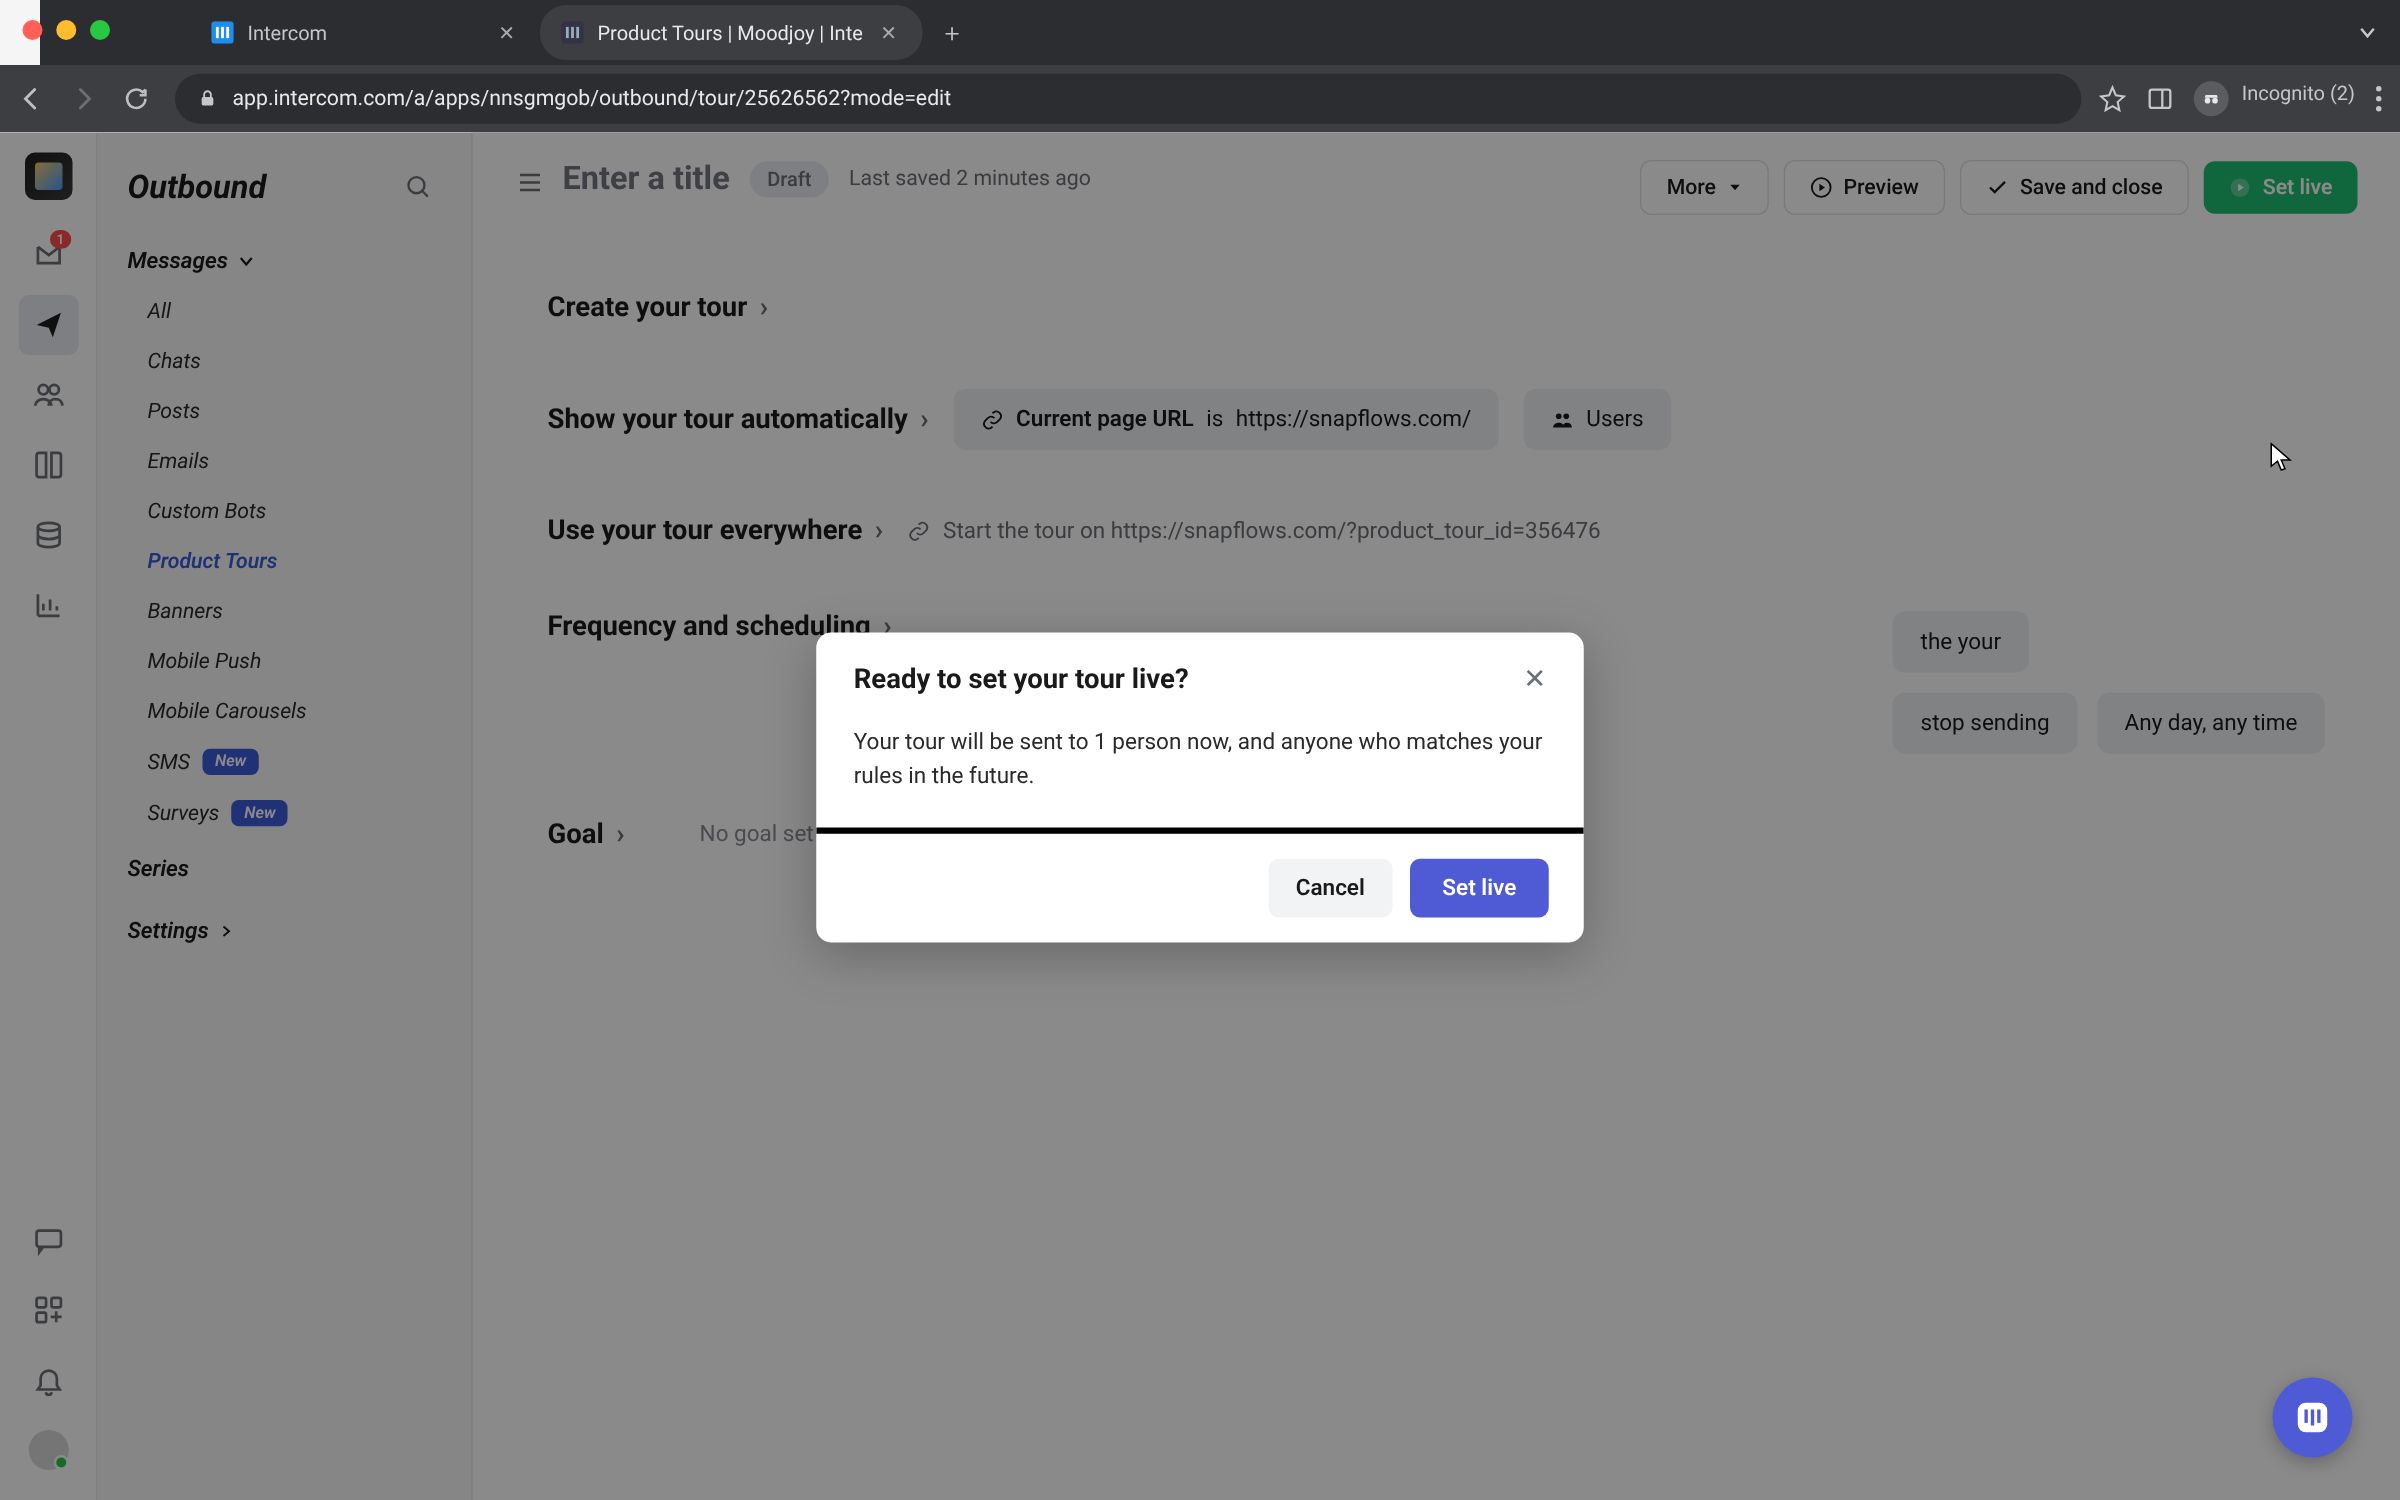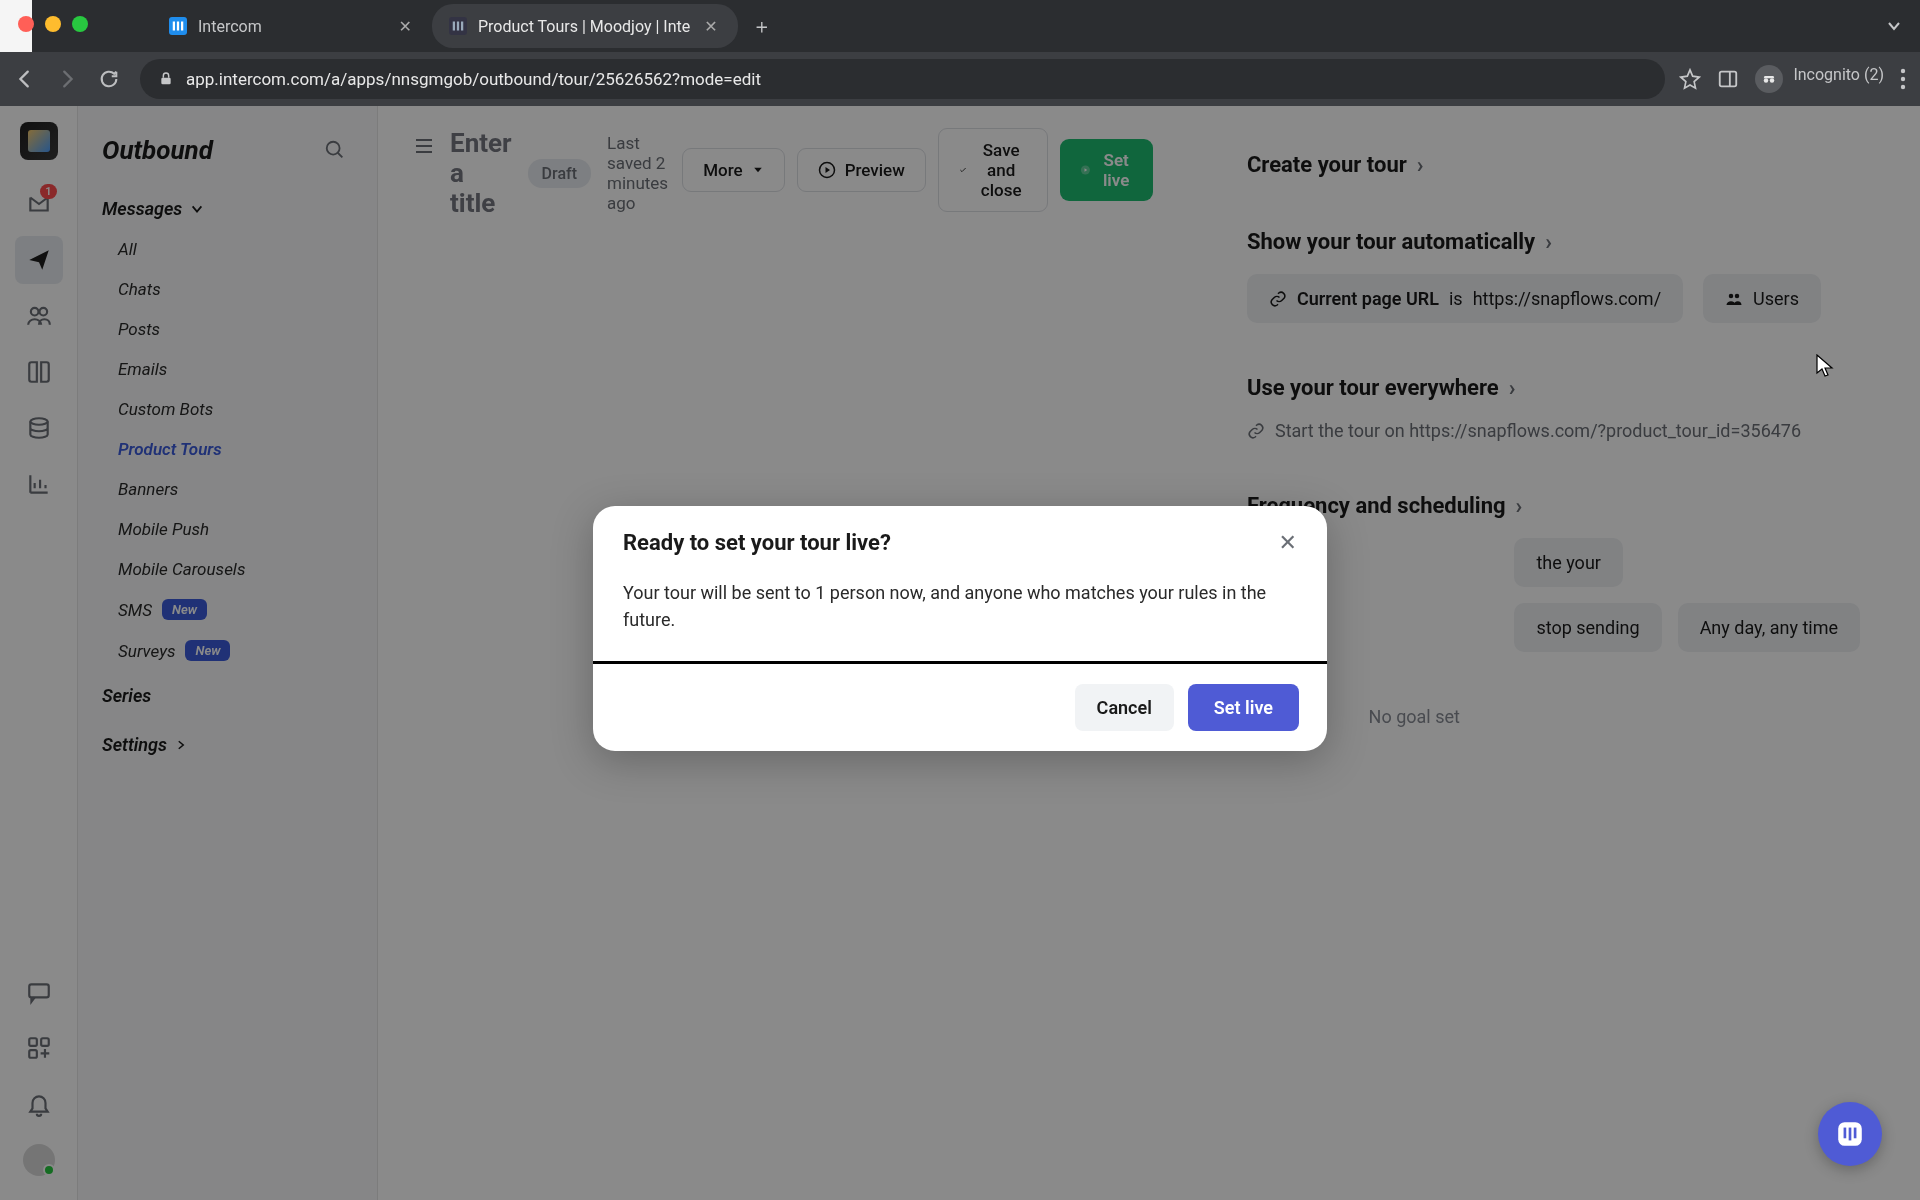"Enter a title" .main { flex-direction: row -> column }
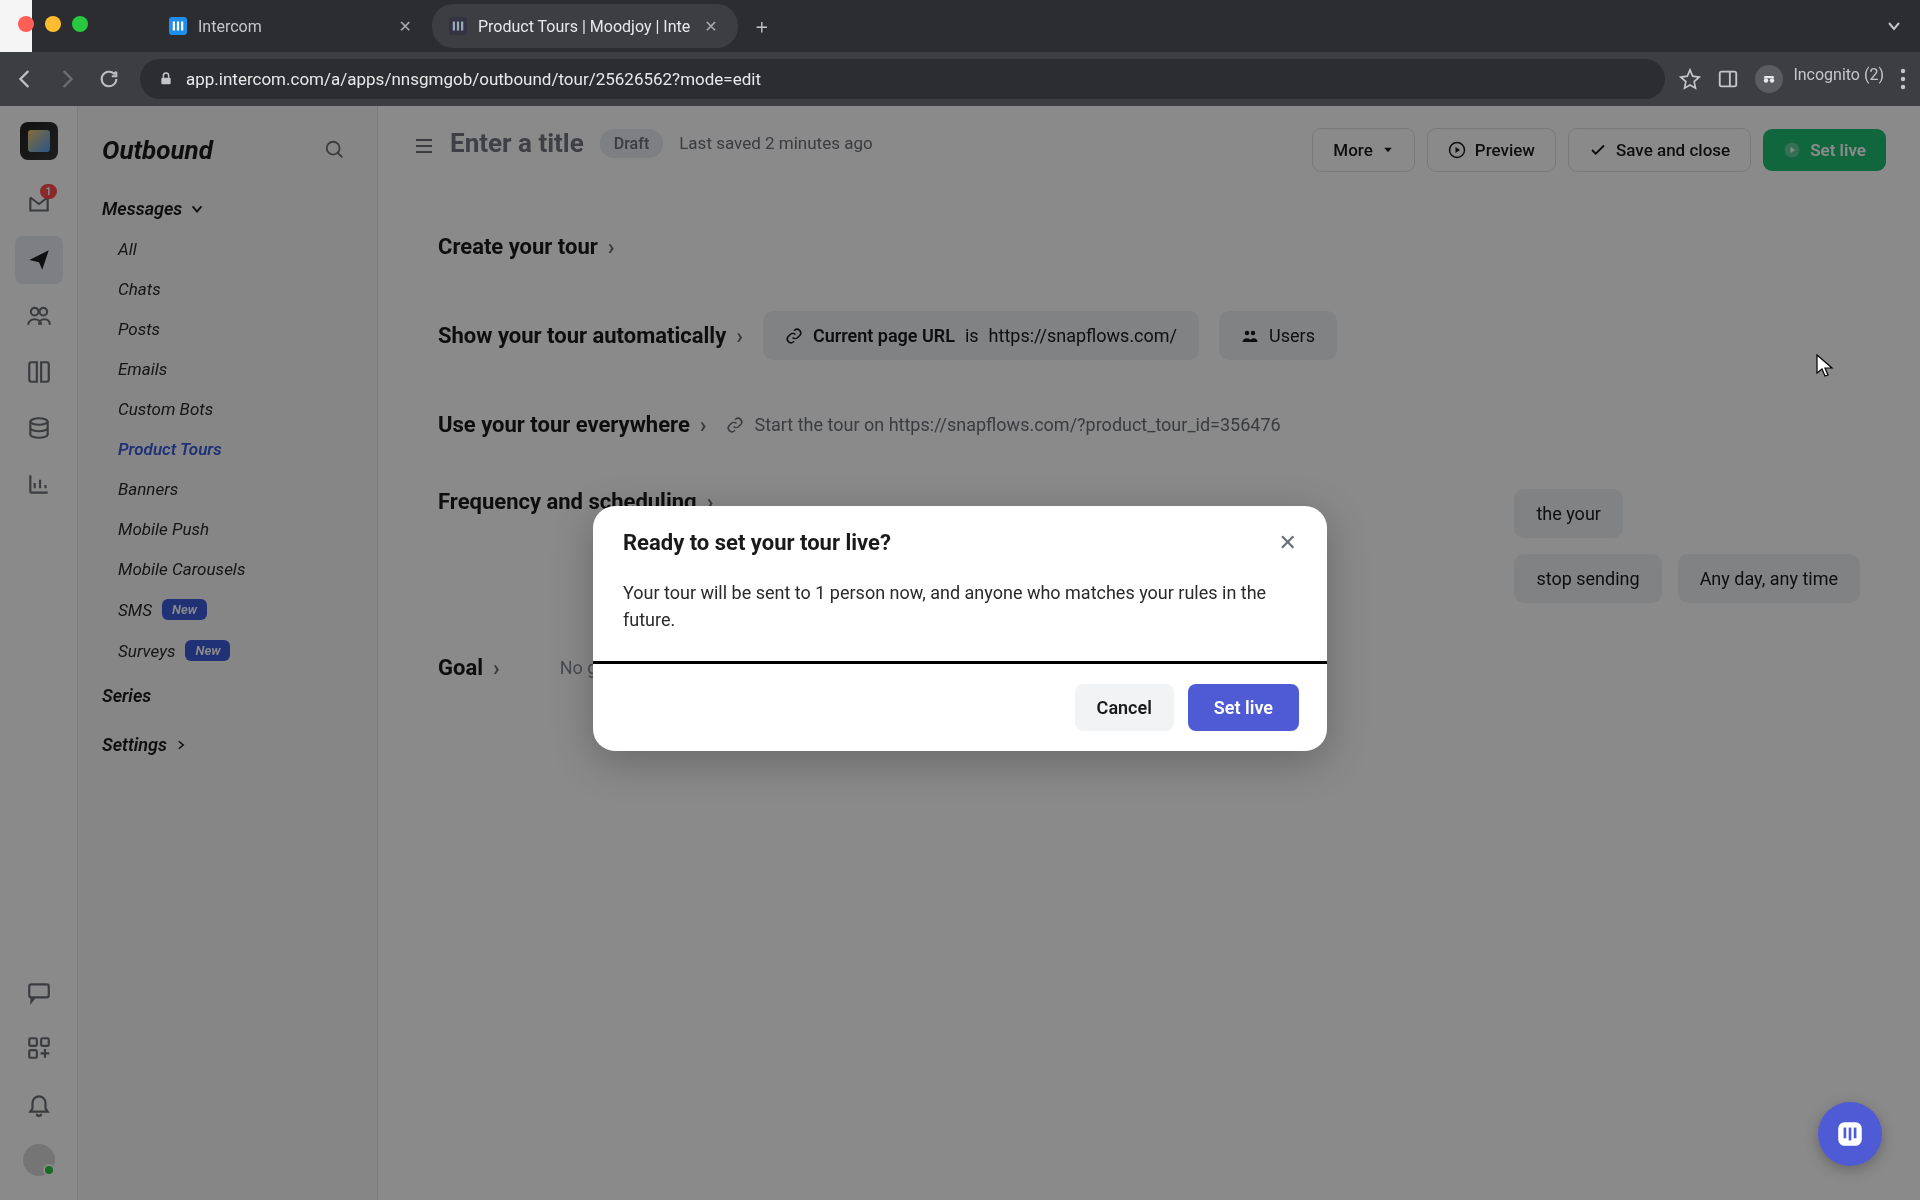"Ready to set your tour" .modal { border-radius: 22px -> 12px; width: 734px -> 614px }
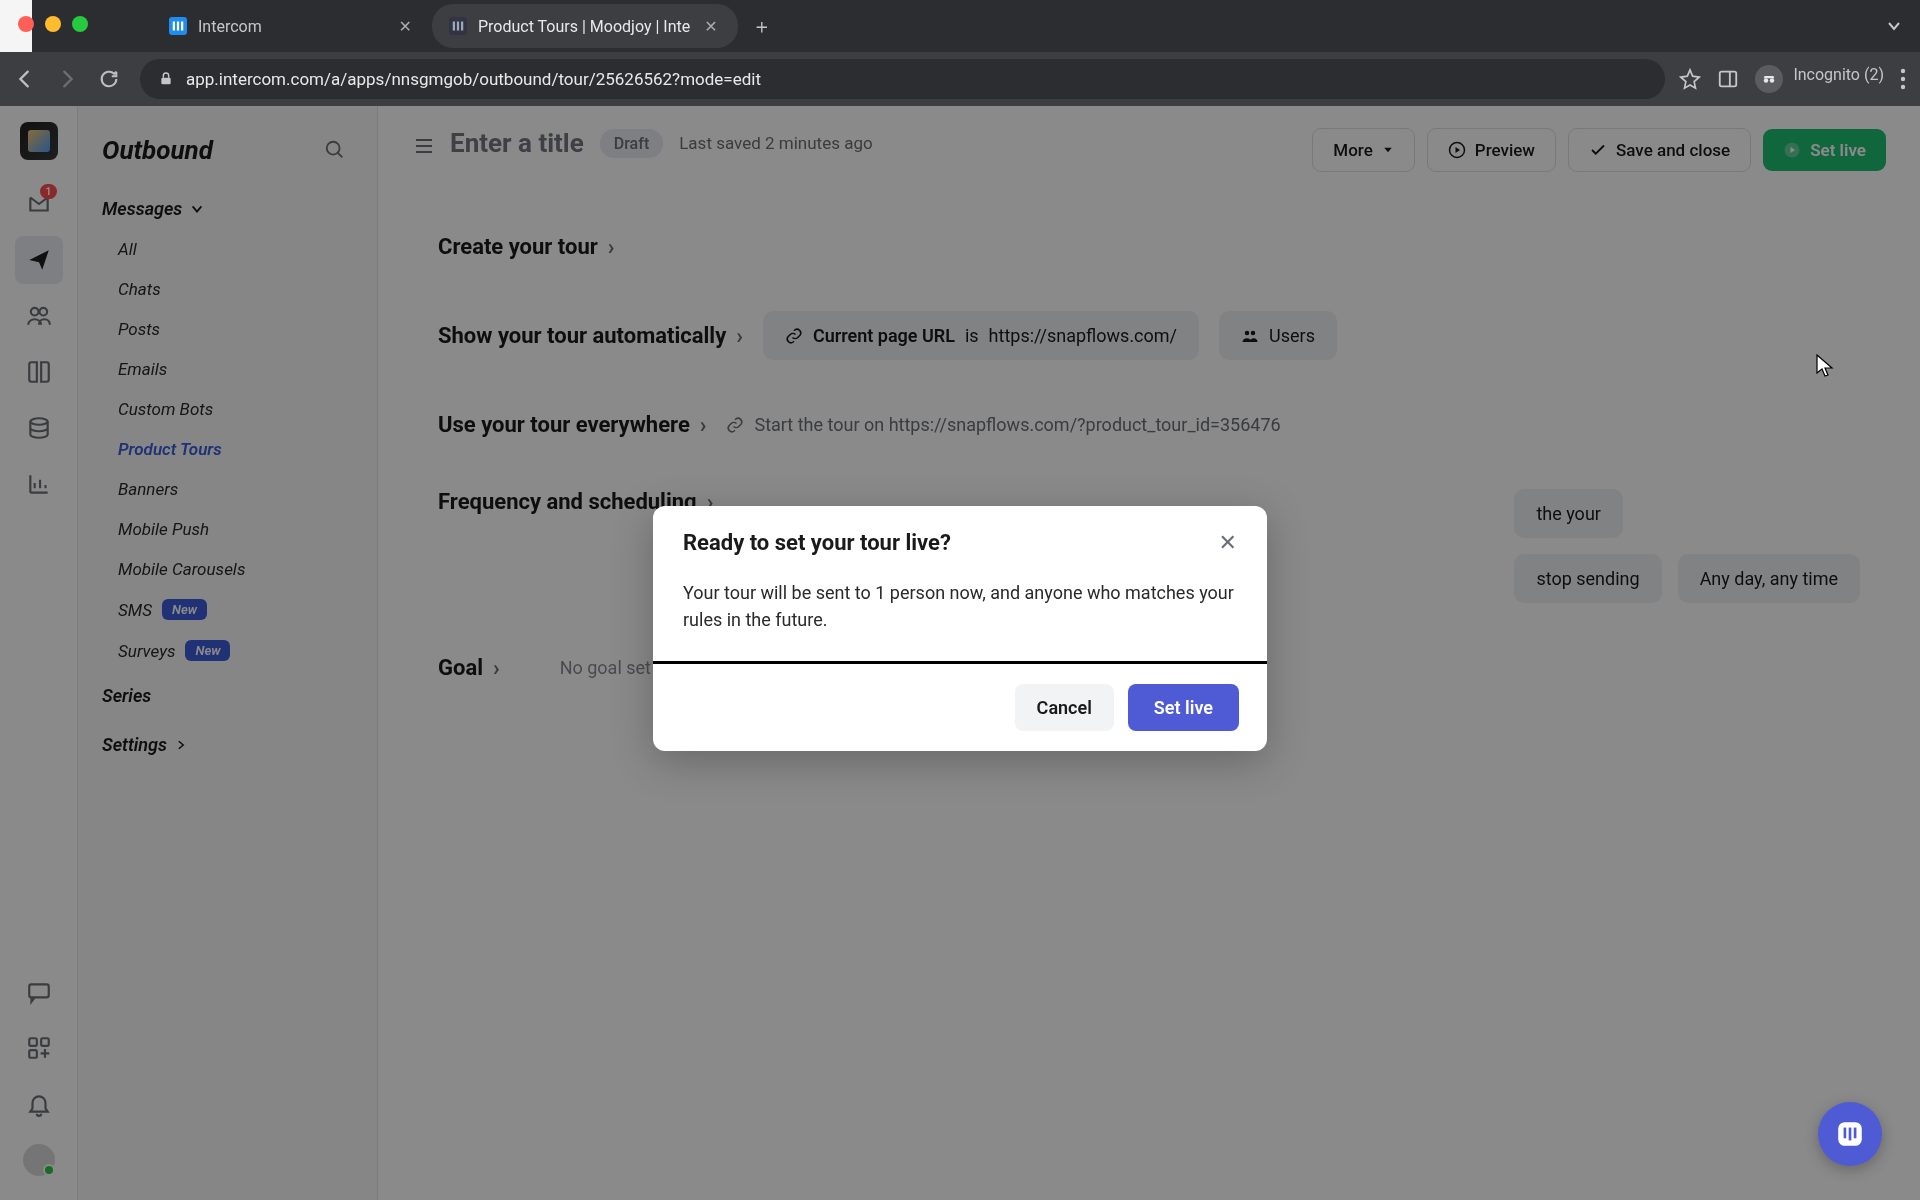"Cancel" .modal-footer { border-top: 3px solid #000000 -> 5px solid #000000 }
